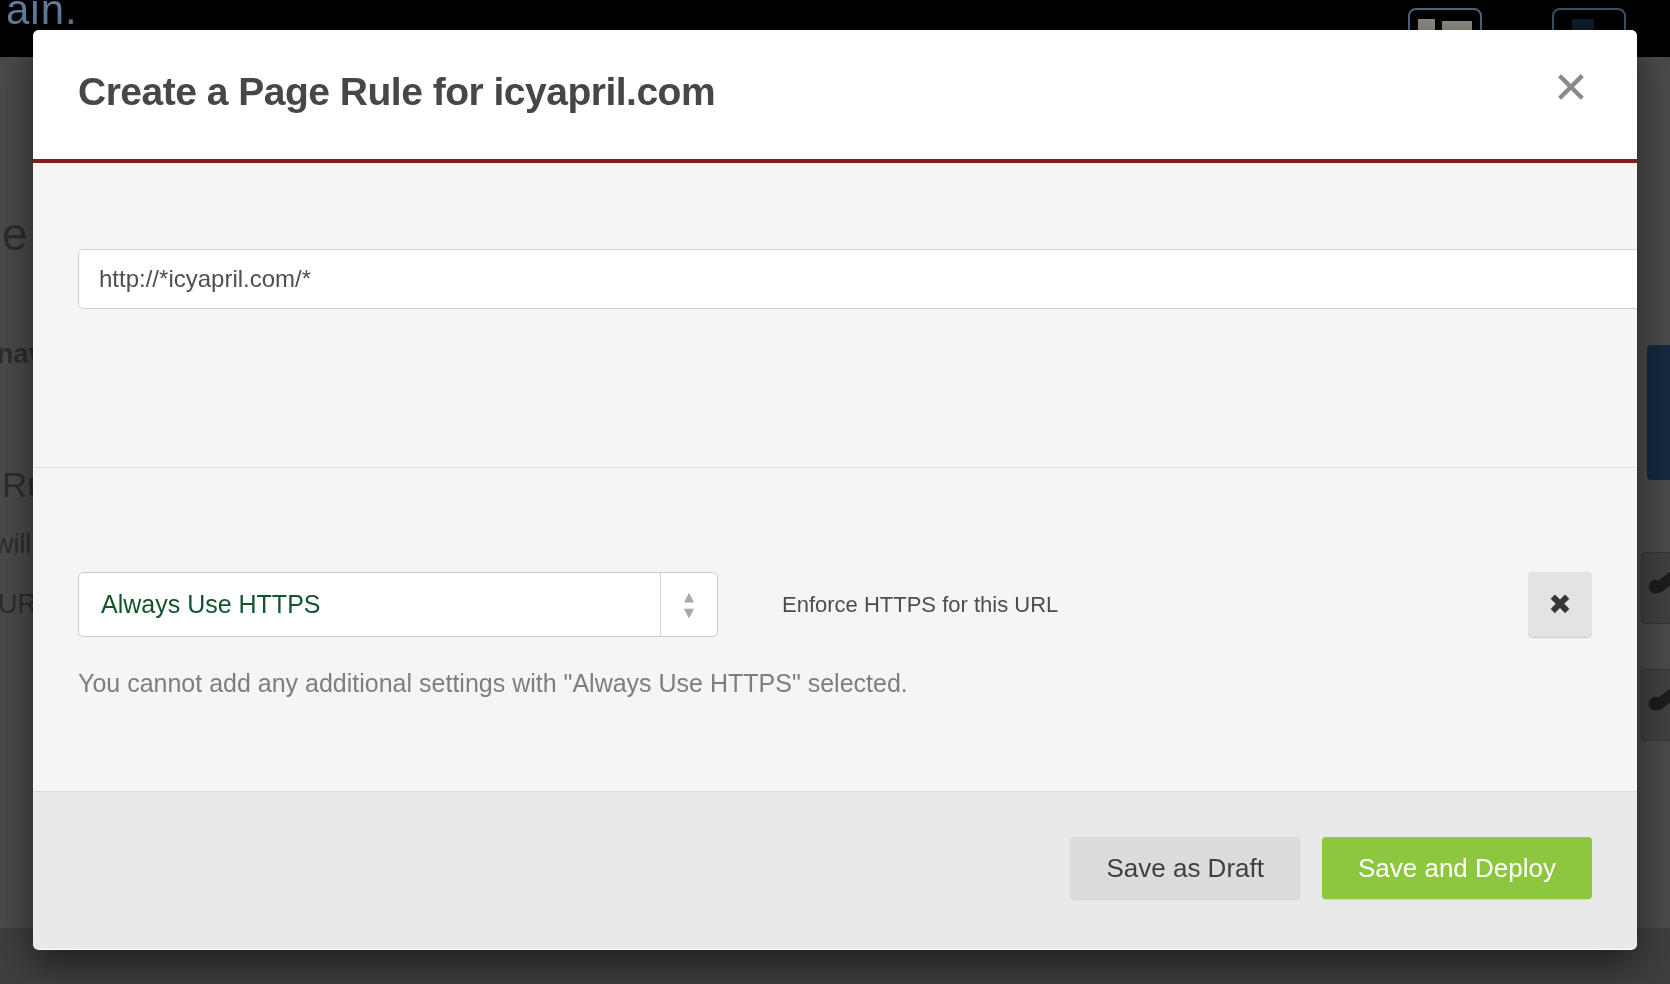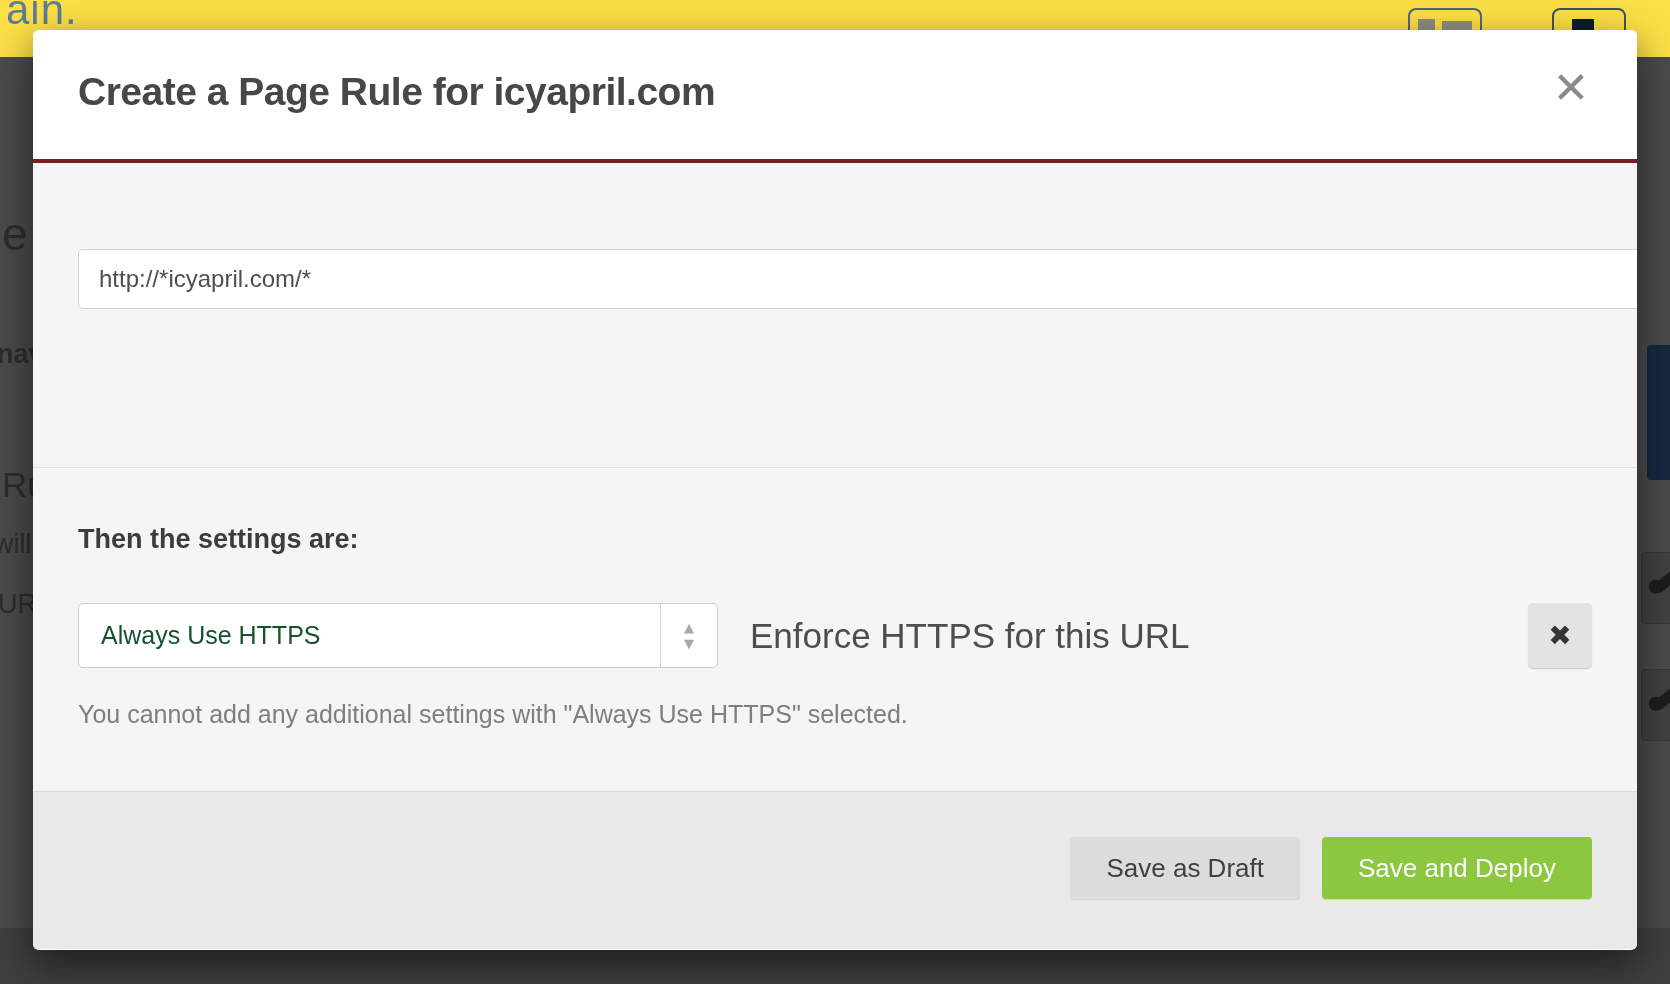"ain." .topbar { background: #fde047 -> #000000 }
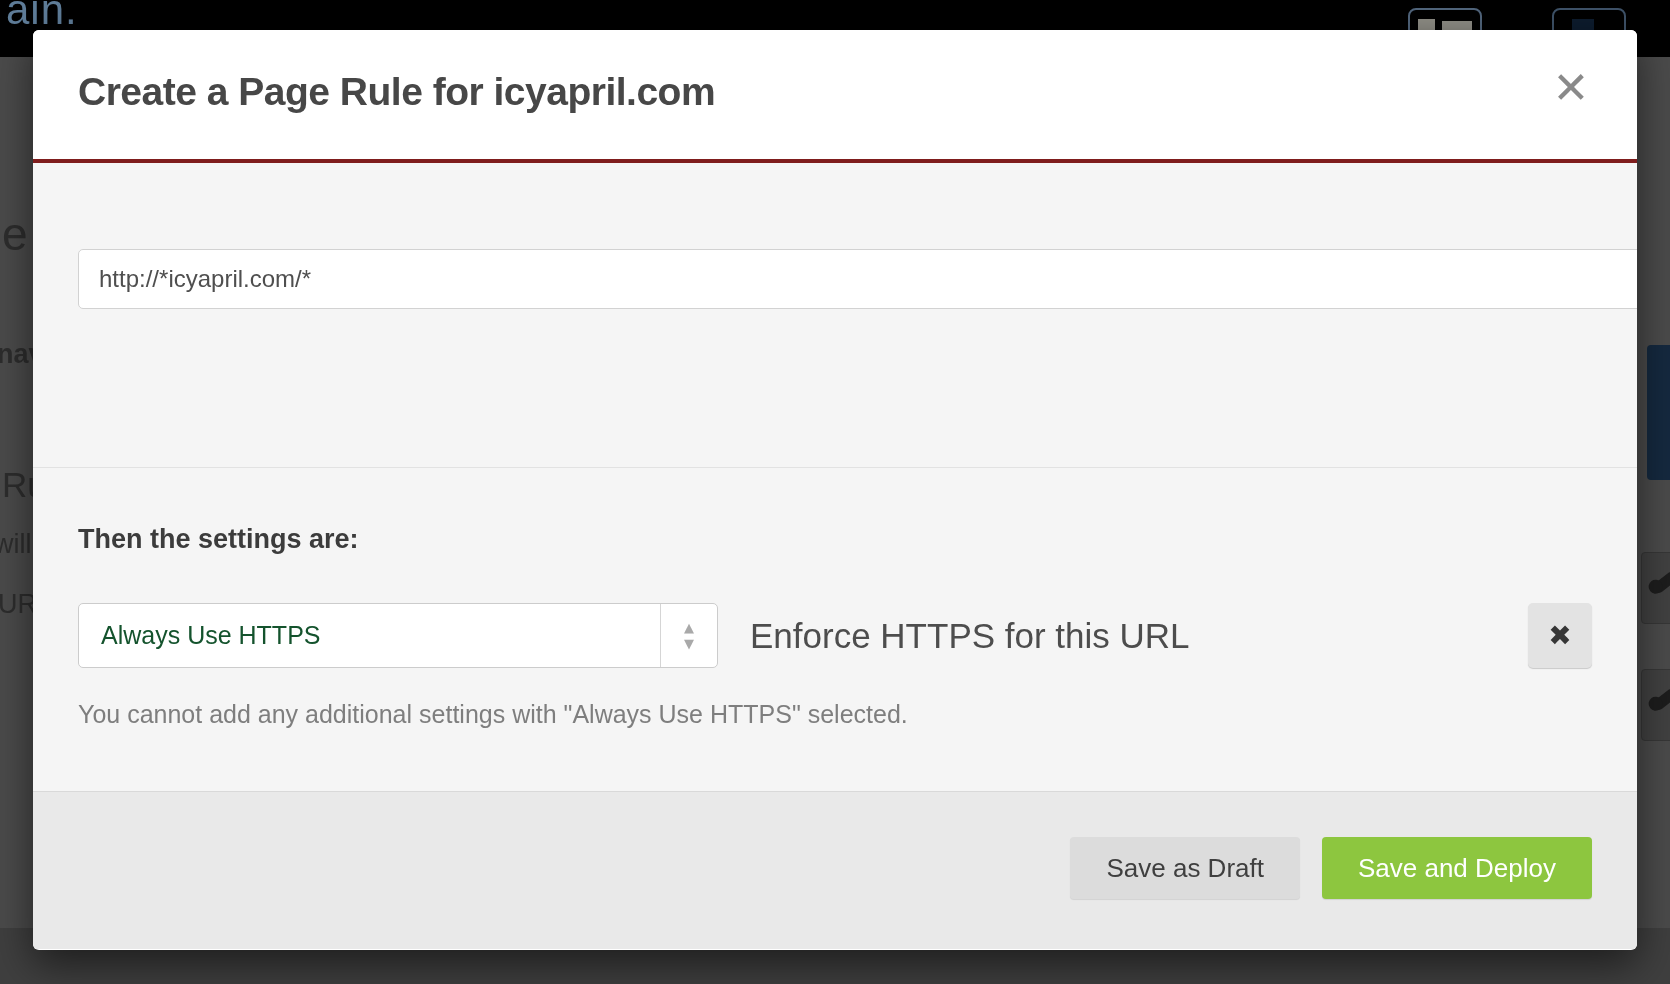"Then the settings are:" div.settings-heading { html: <div>Then the settings are:</div> -> none }
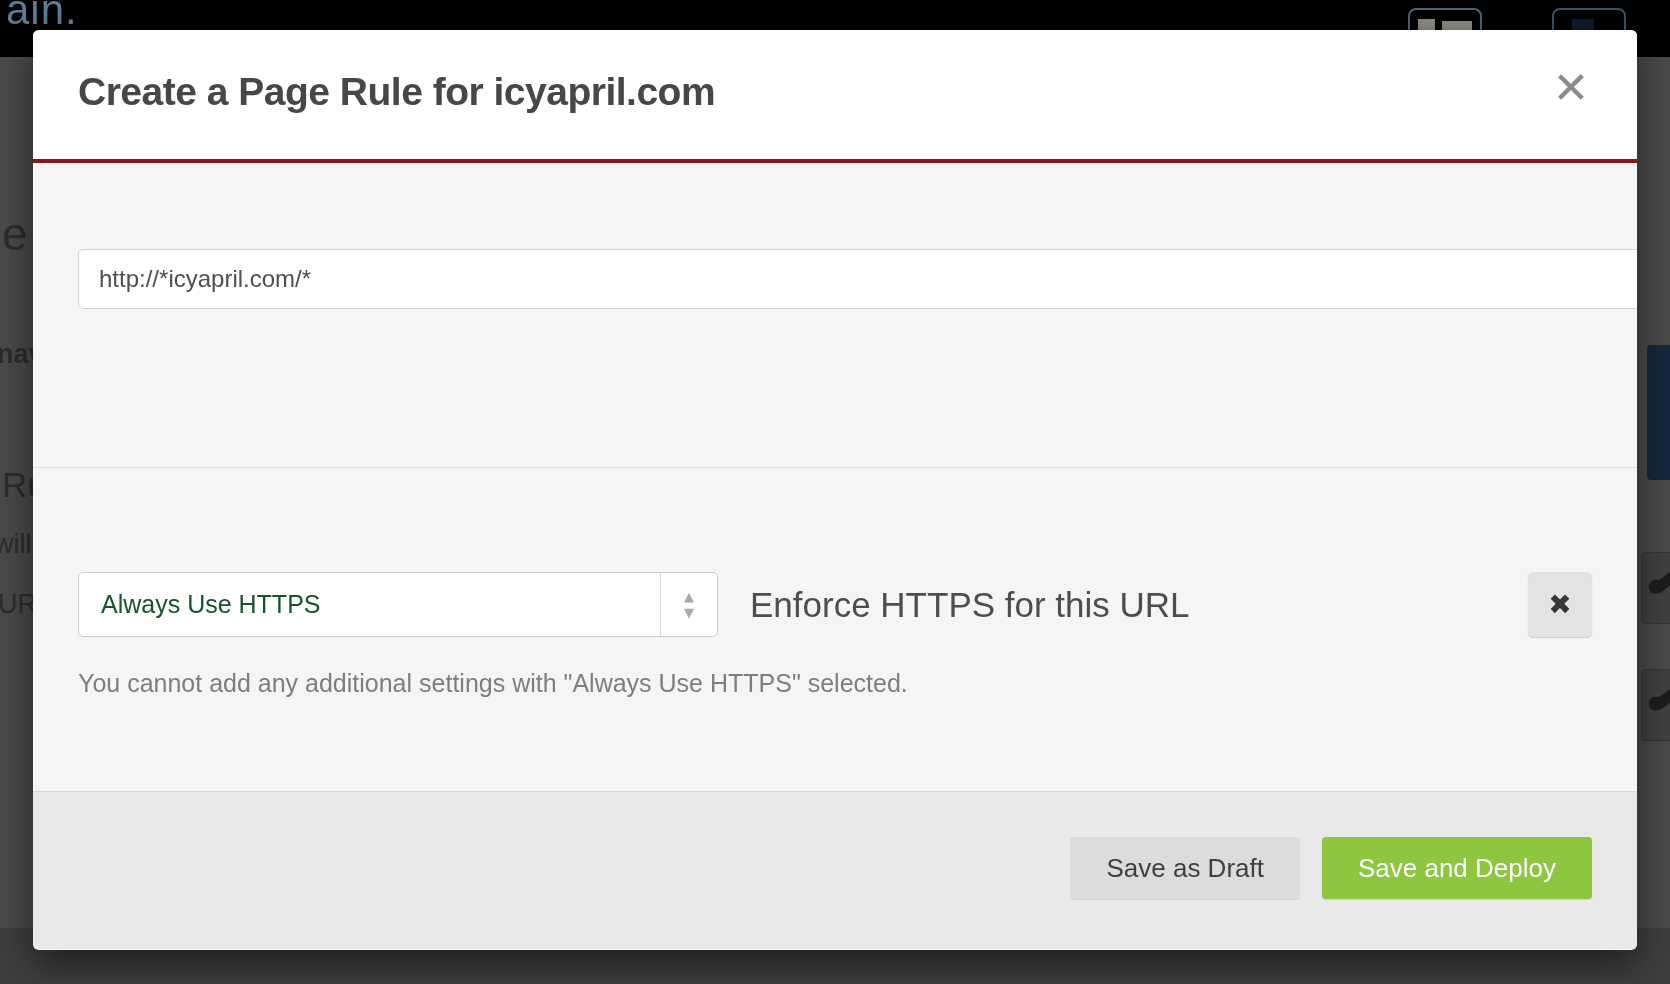"Enforce HTTPS for this URL" .setting-desc { font-size: 35px -> 22px; margin-left: 32px -> 64px }
